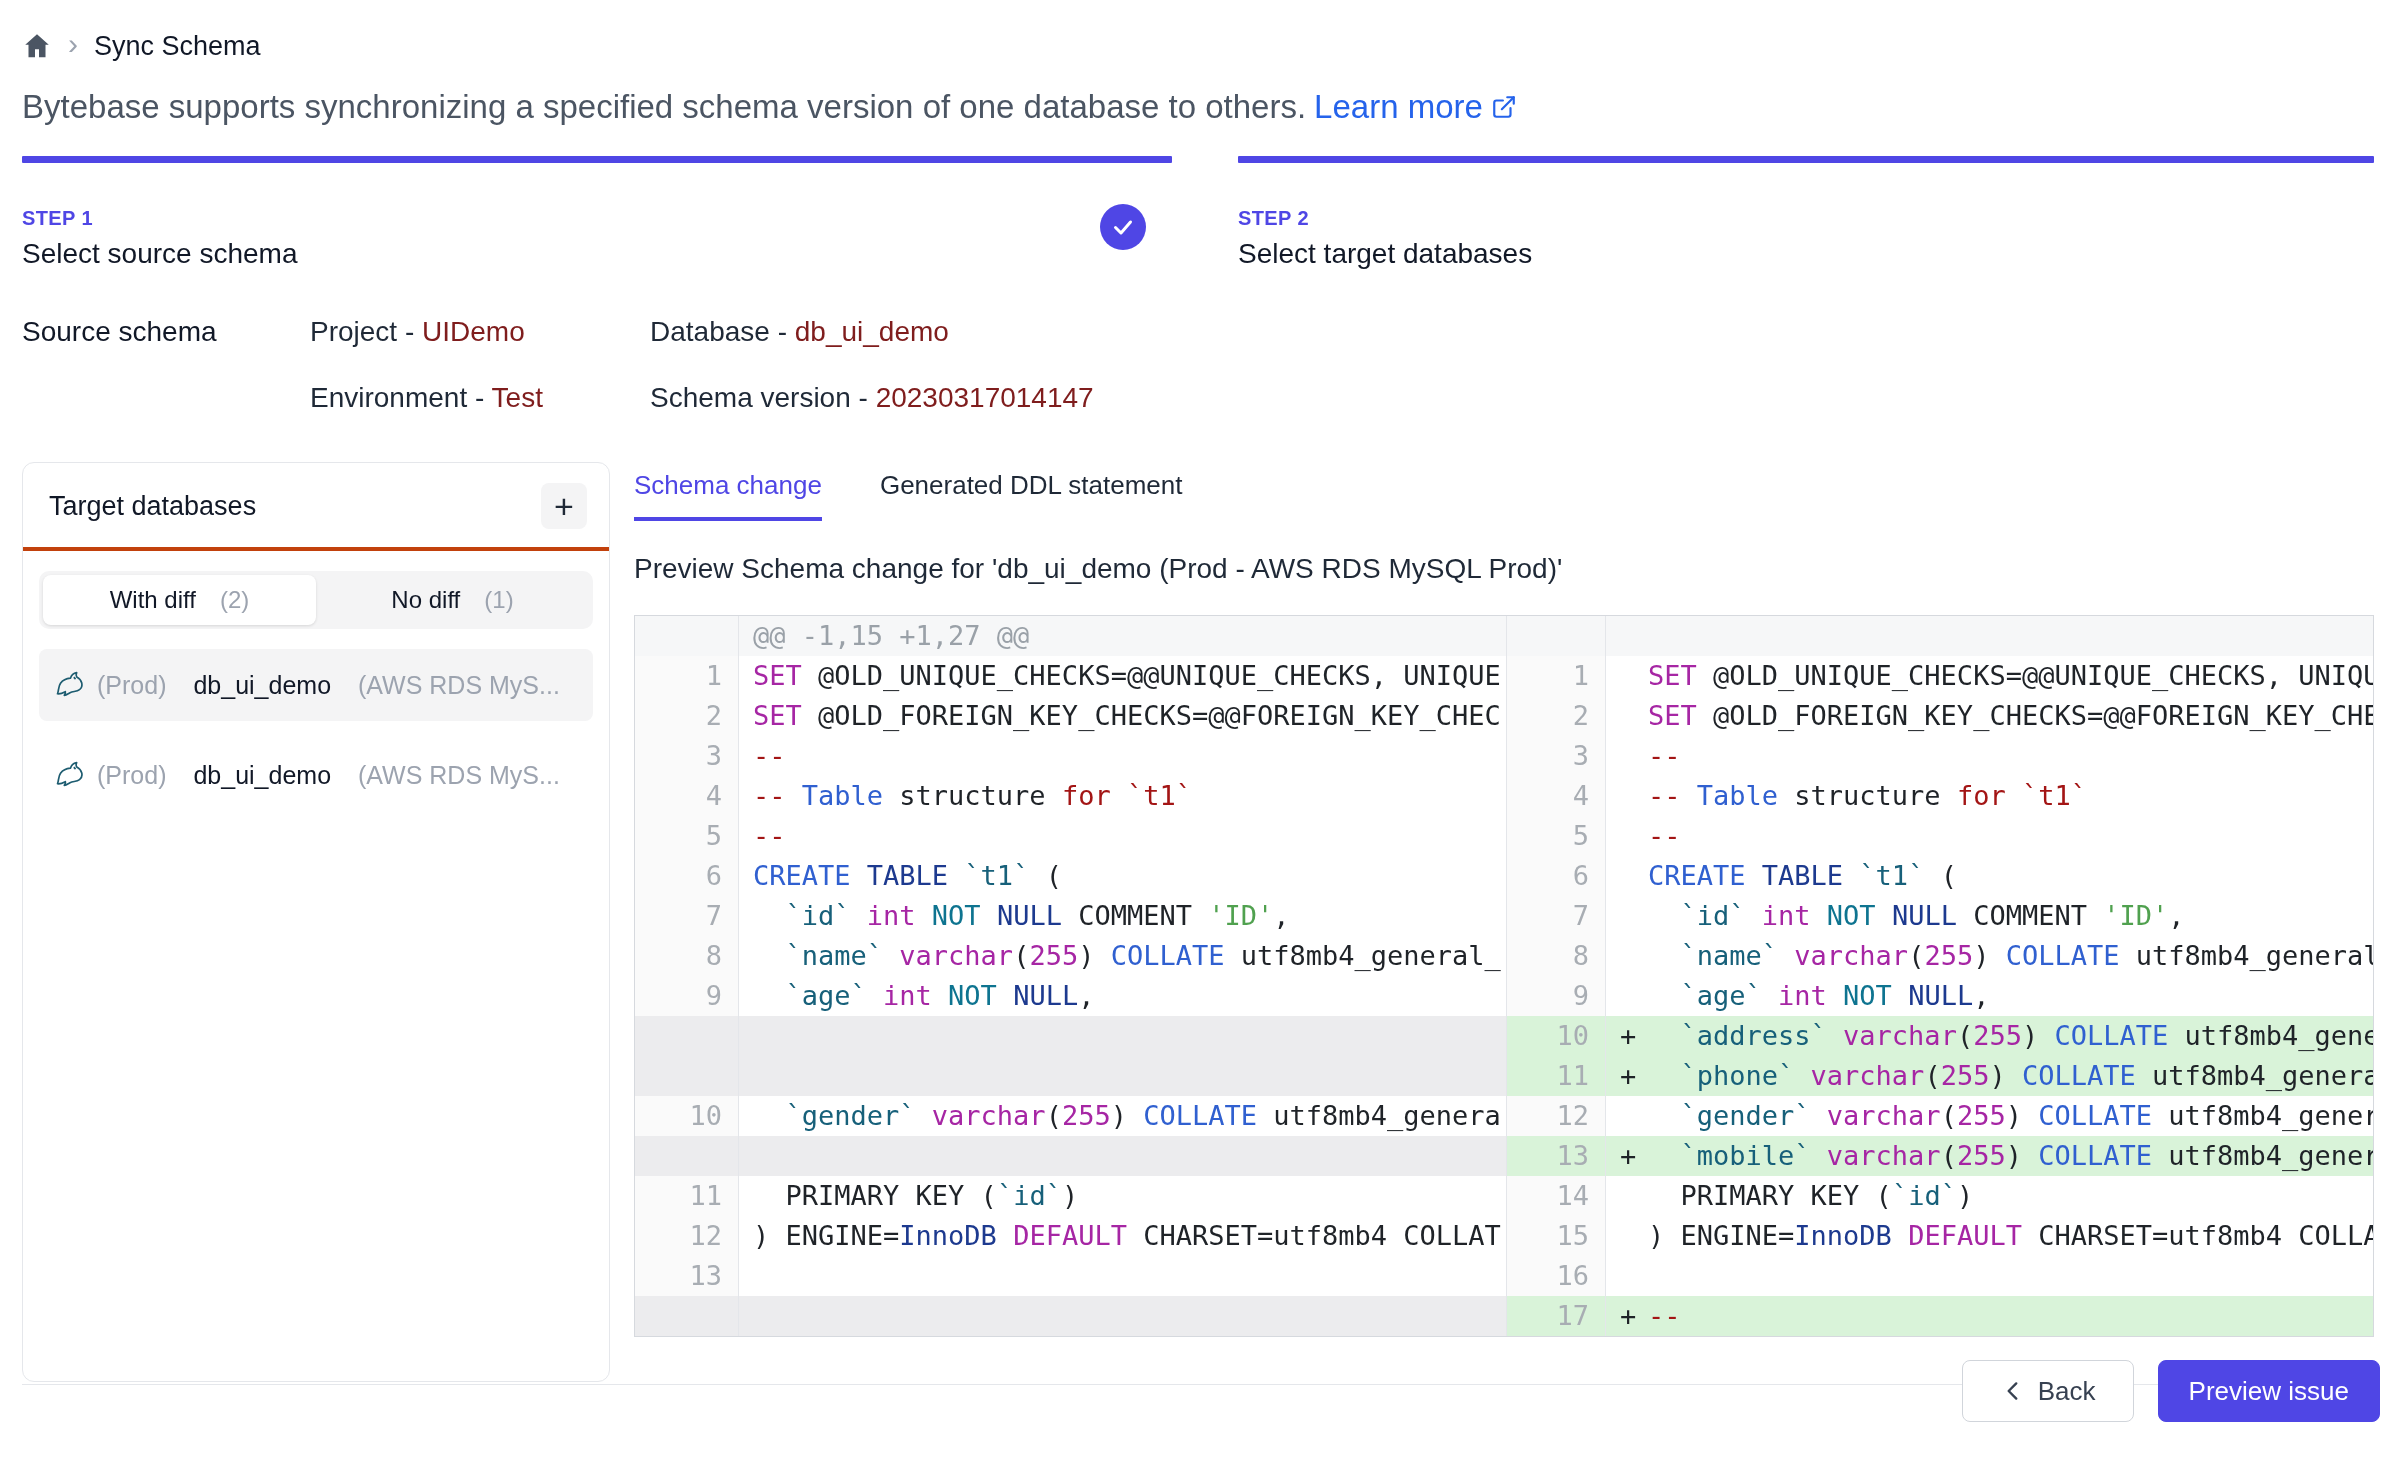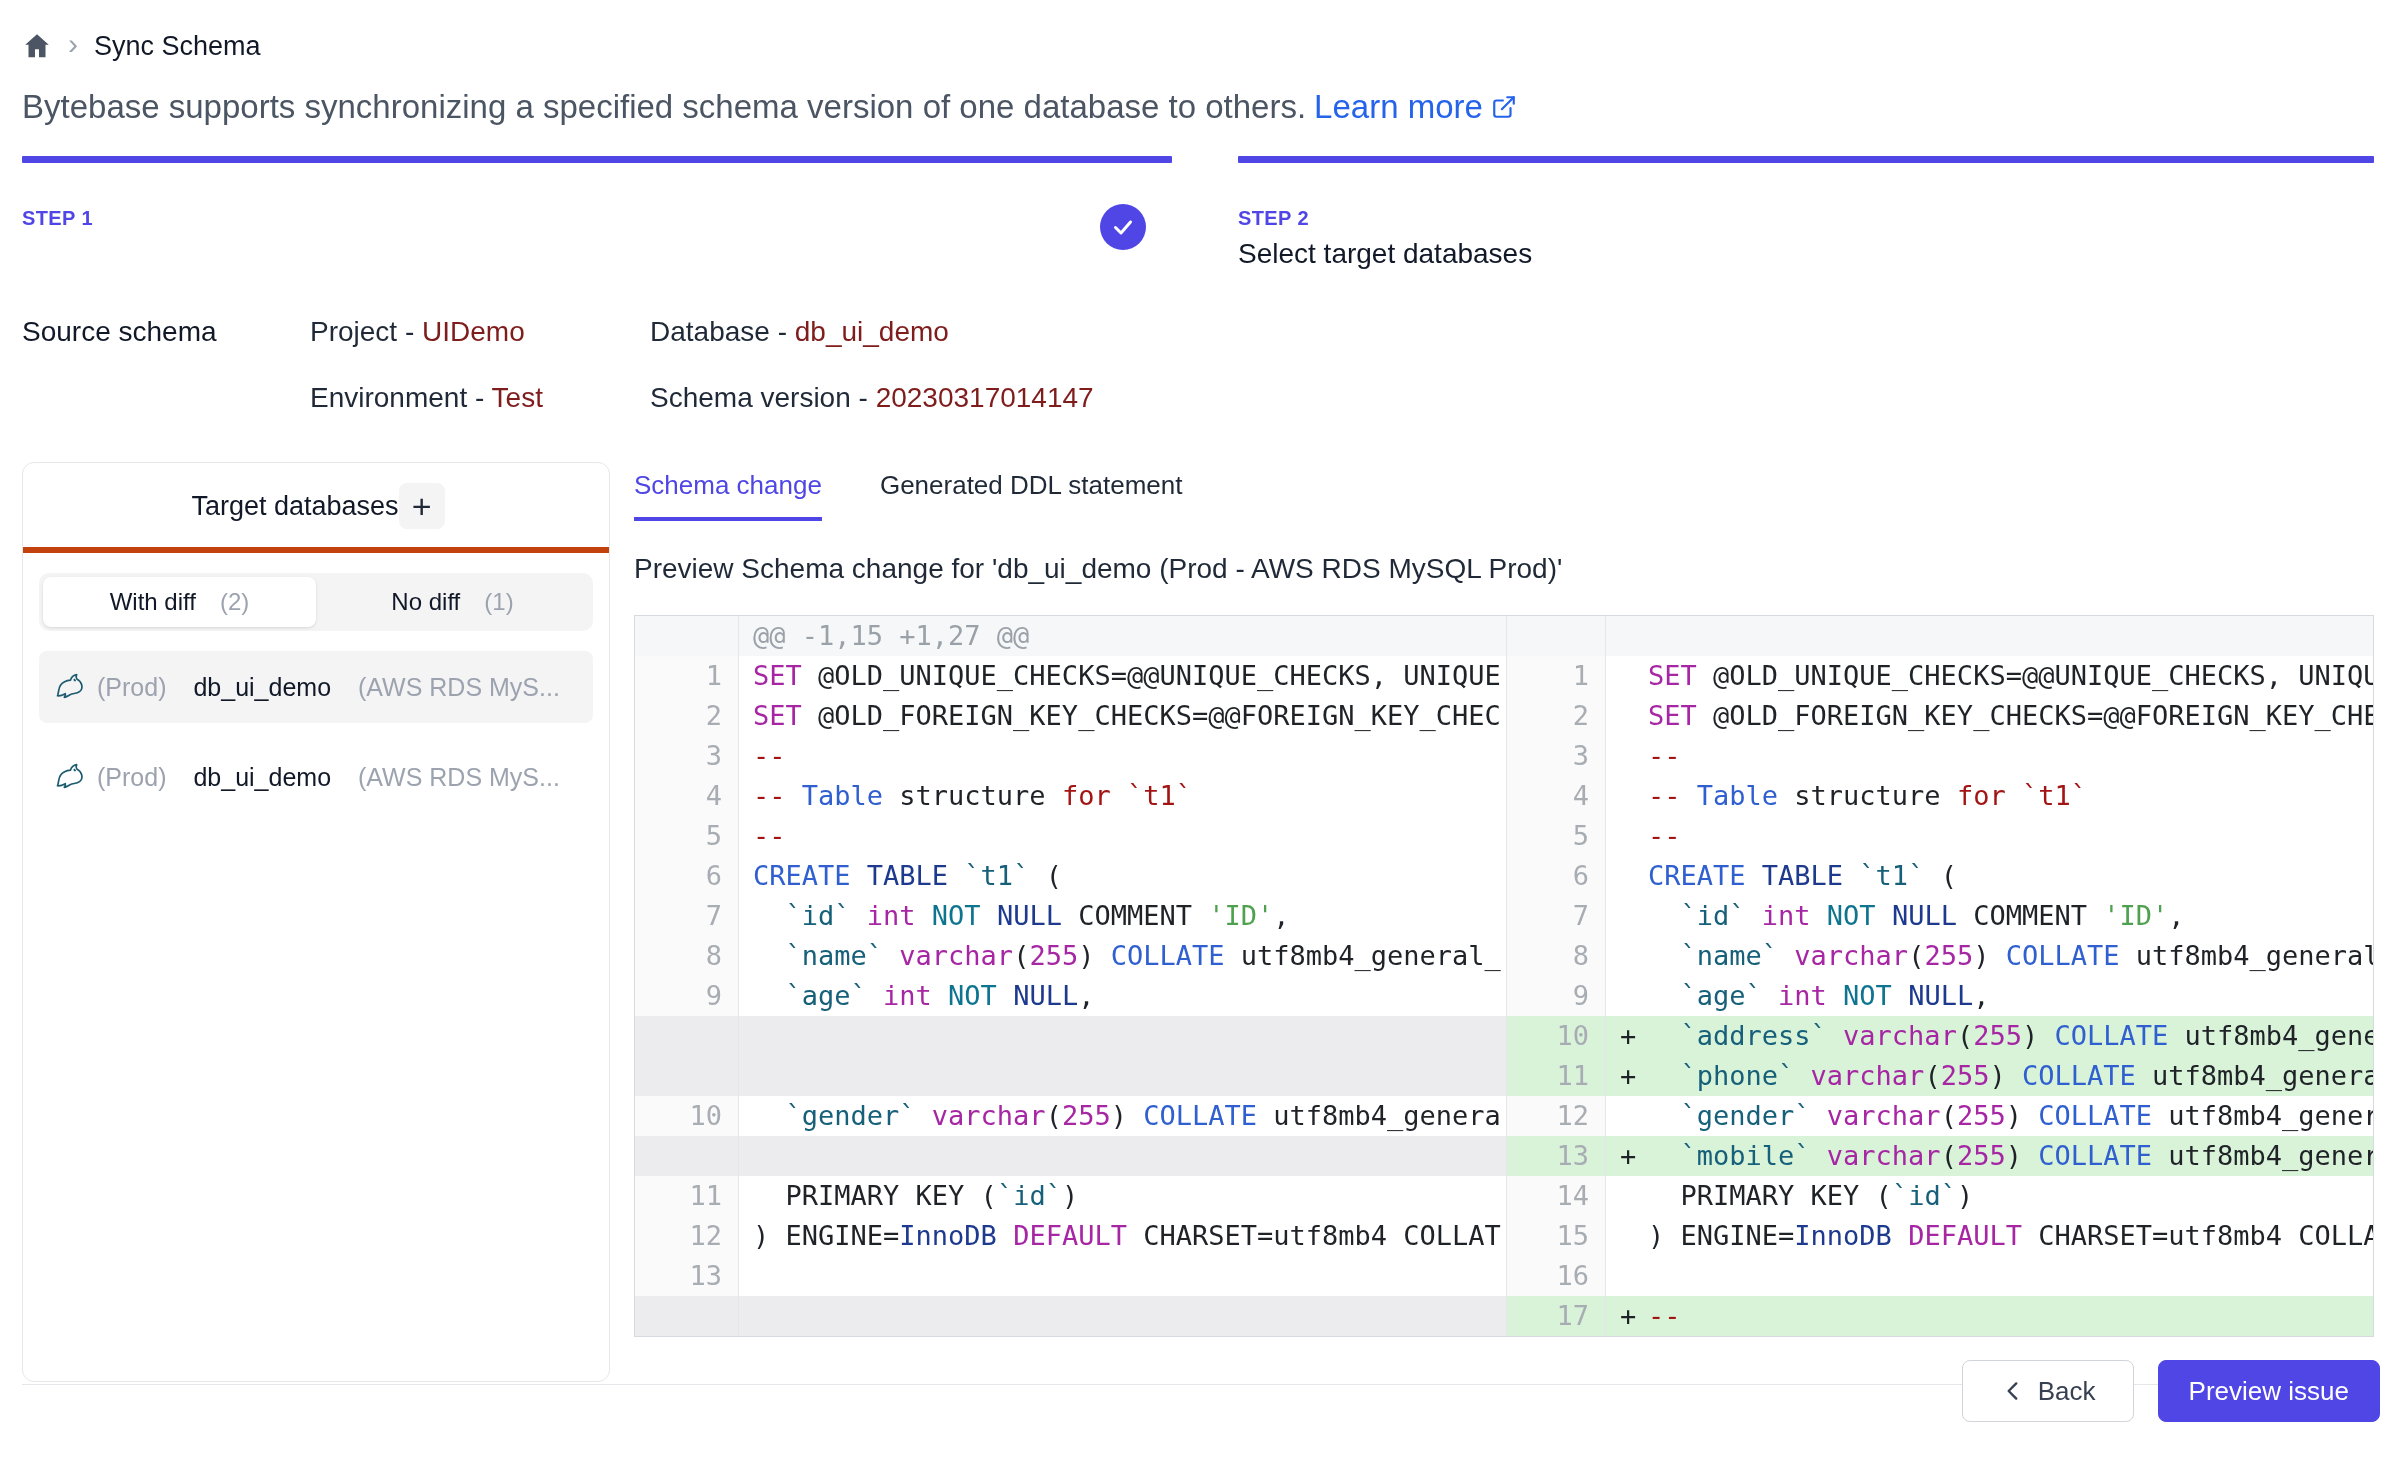"Select source schema" div.step-title { html: none -> <div>Select source schema</div> }
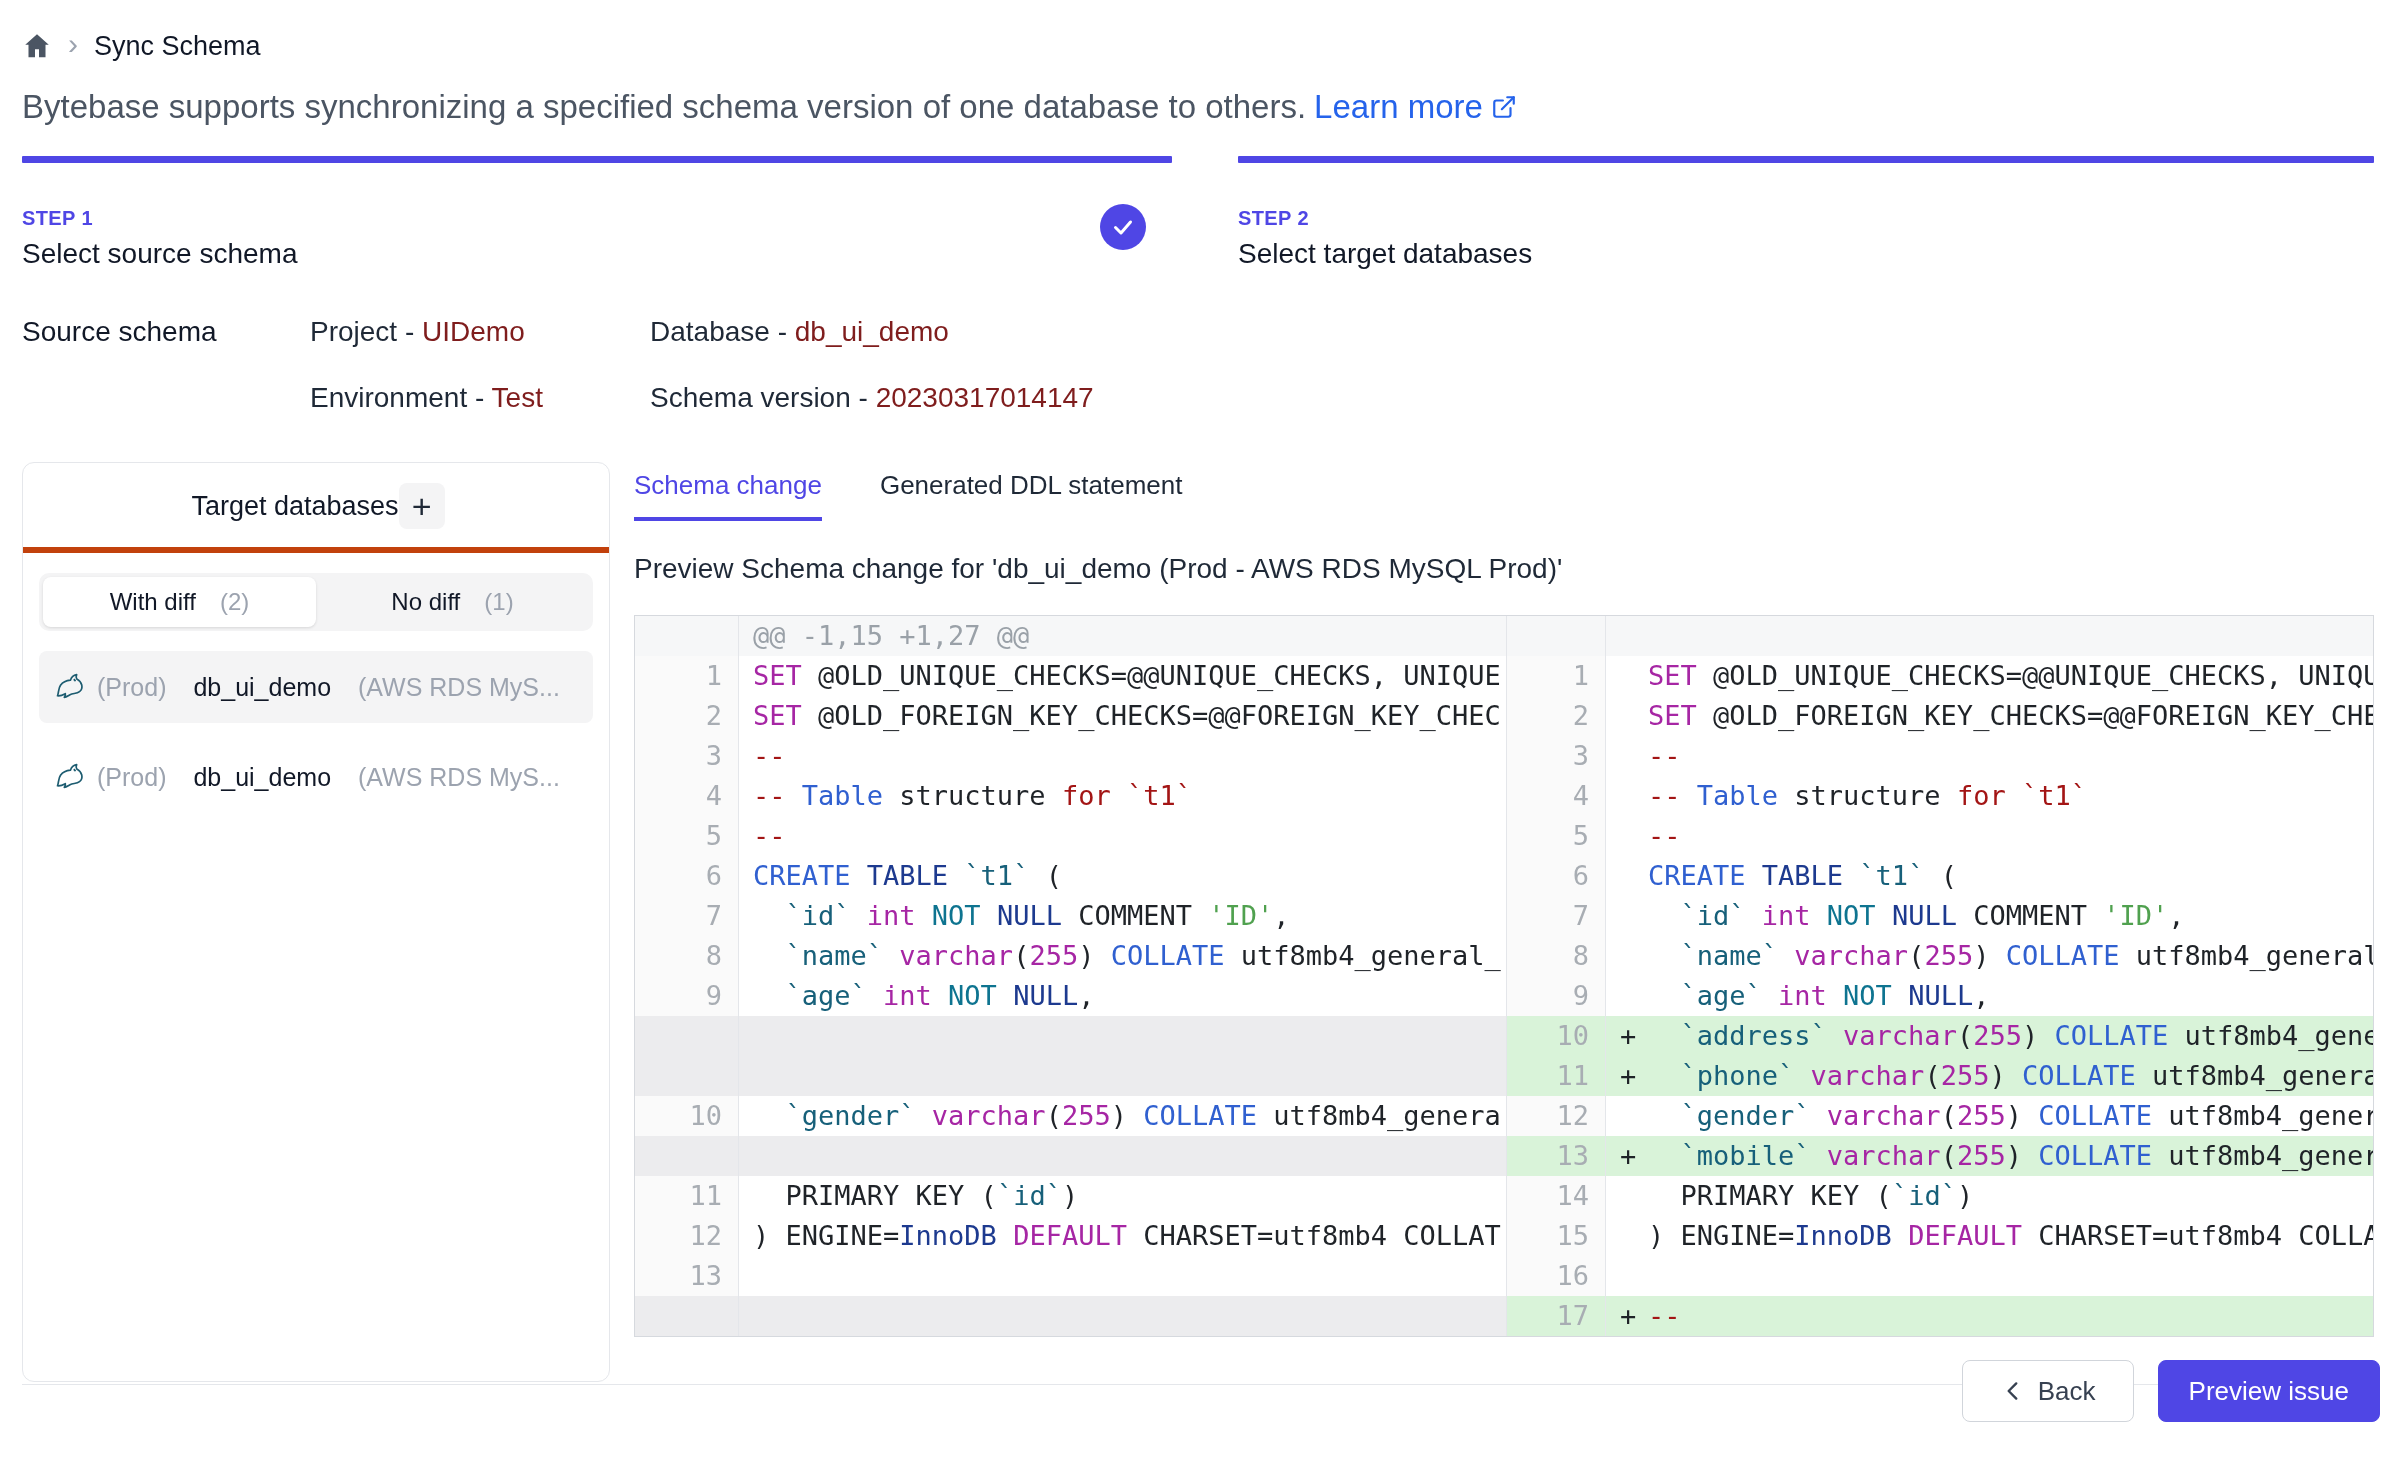"Target databases" .panel-head { border-bottom: 6px solid #c2410c -> 4px solid #c2410c; justify-content: center -> space-between }
